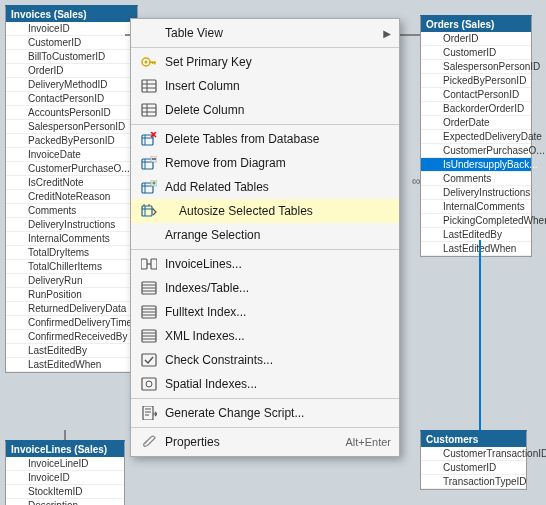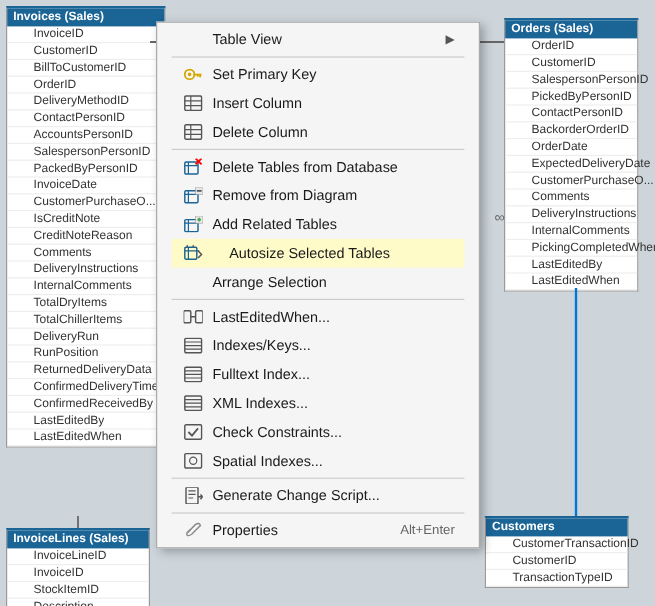"Table View" .context-menu { padding: 2px 12px -> 2px 0 }
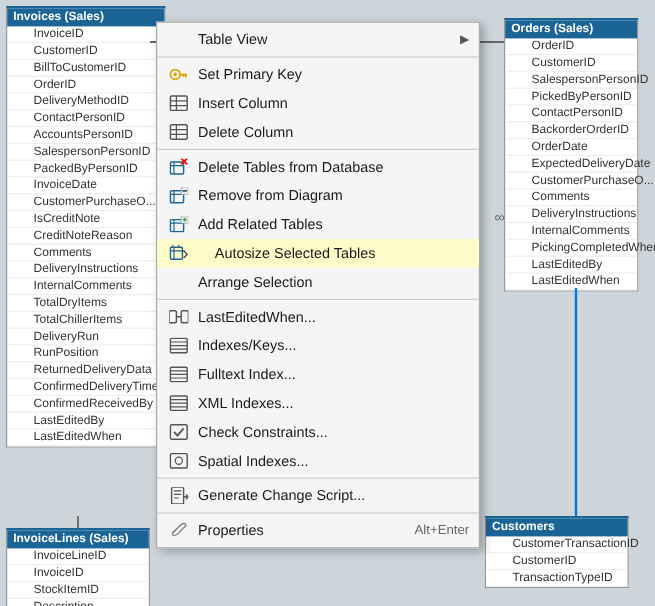"IsUndersupplyBack..." div.table-row { html: none -> <div>IsUndersupplyBack...</div> }
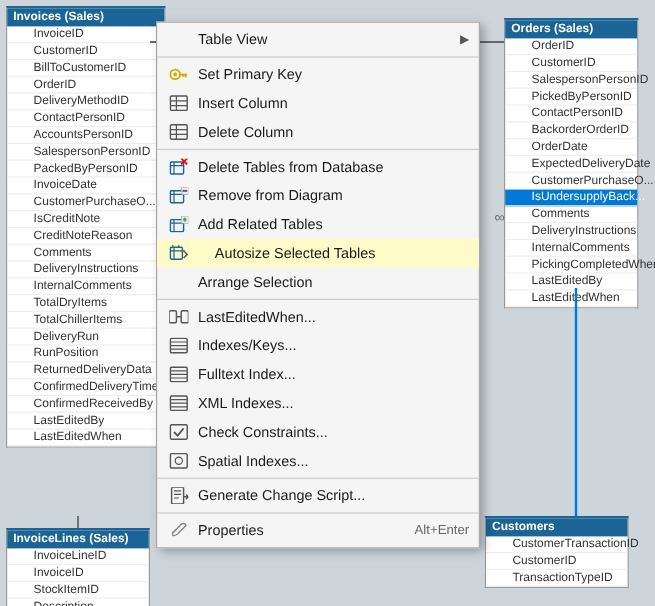"LastEditedWhen..." span.menu-label { text: LastEditedWhen -> InvoiceLines }
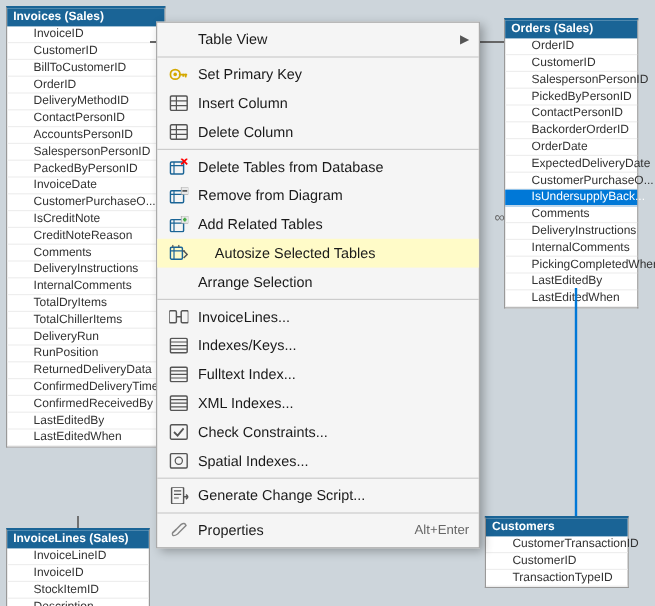"Indexes/Keys..." span.menu-label { text: Indexes/Keys -> Indexes/Table }
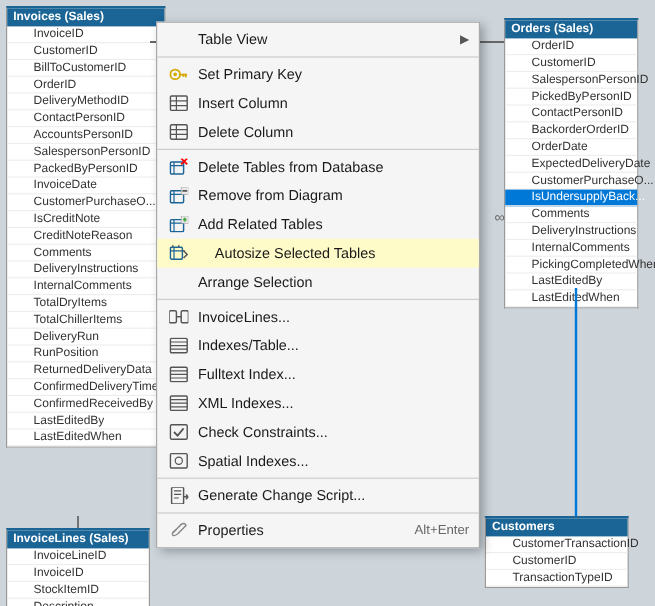"Customers" div.db-table { left: 404px -> 420px; width: 120px -> 107px }
